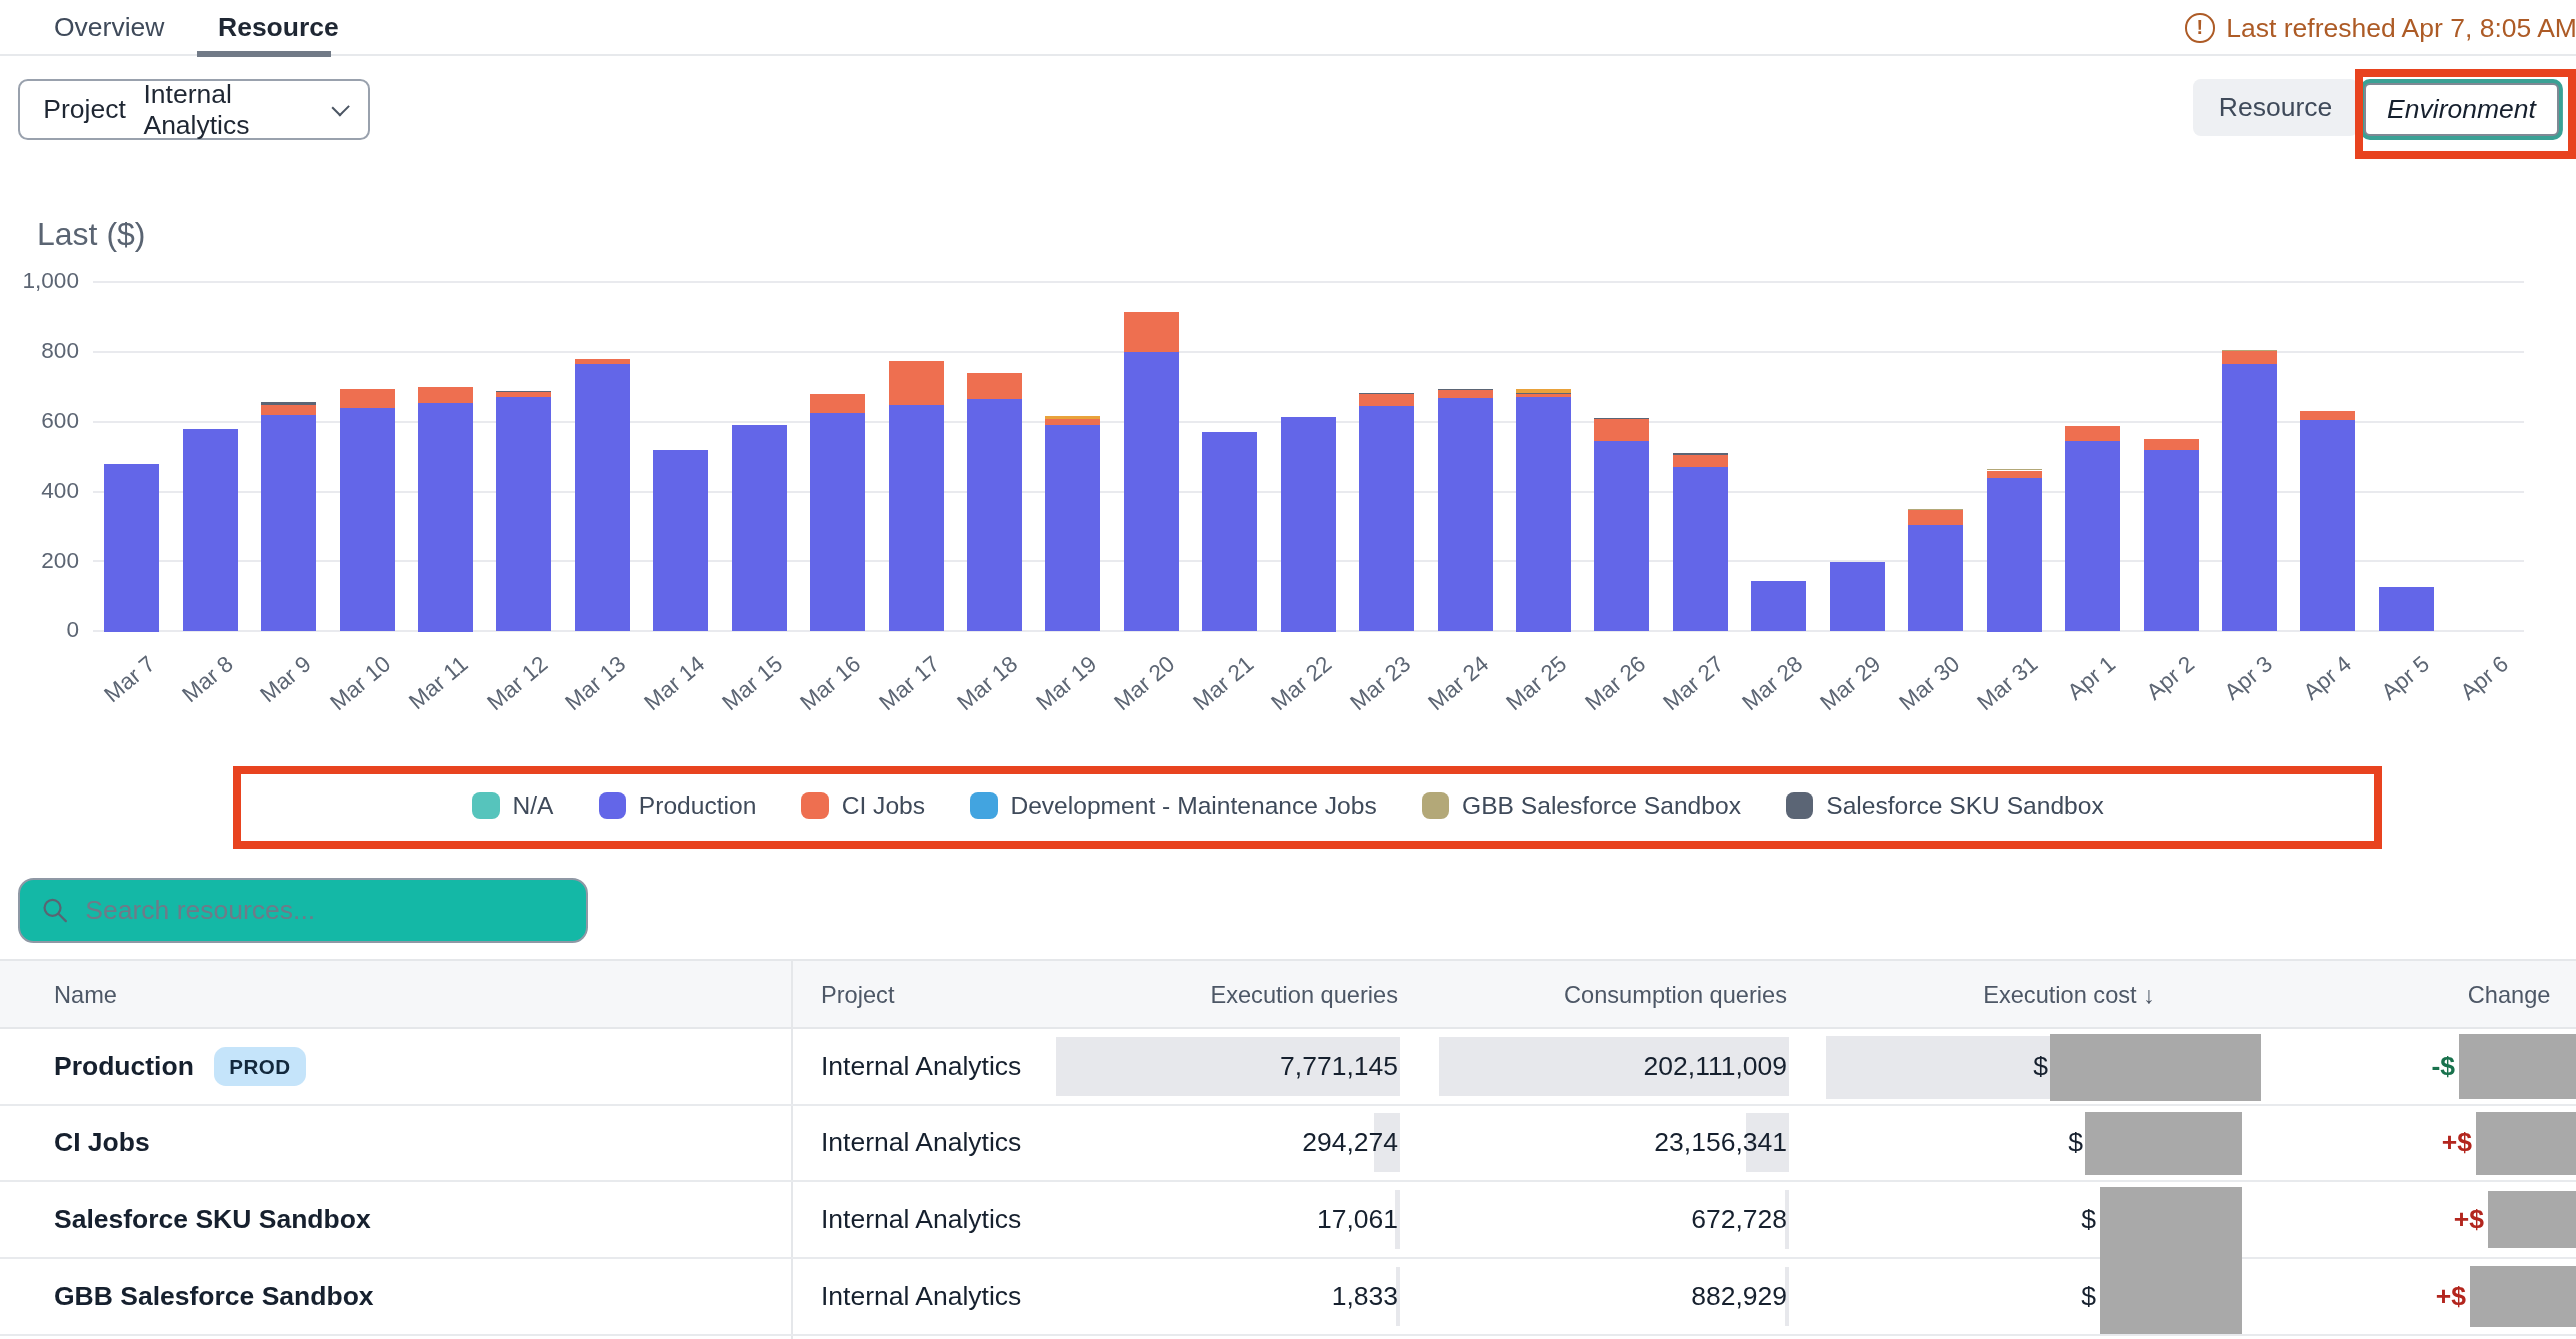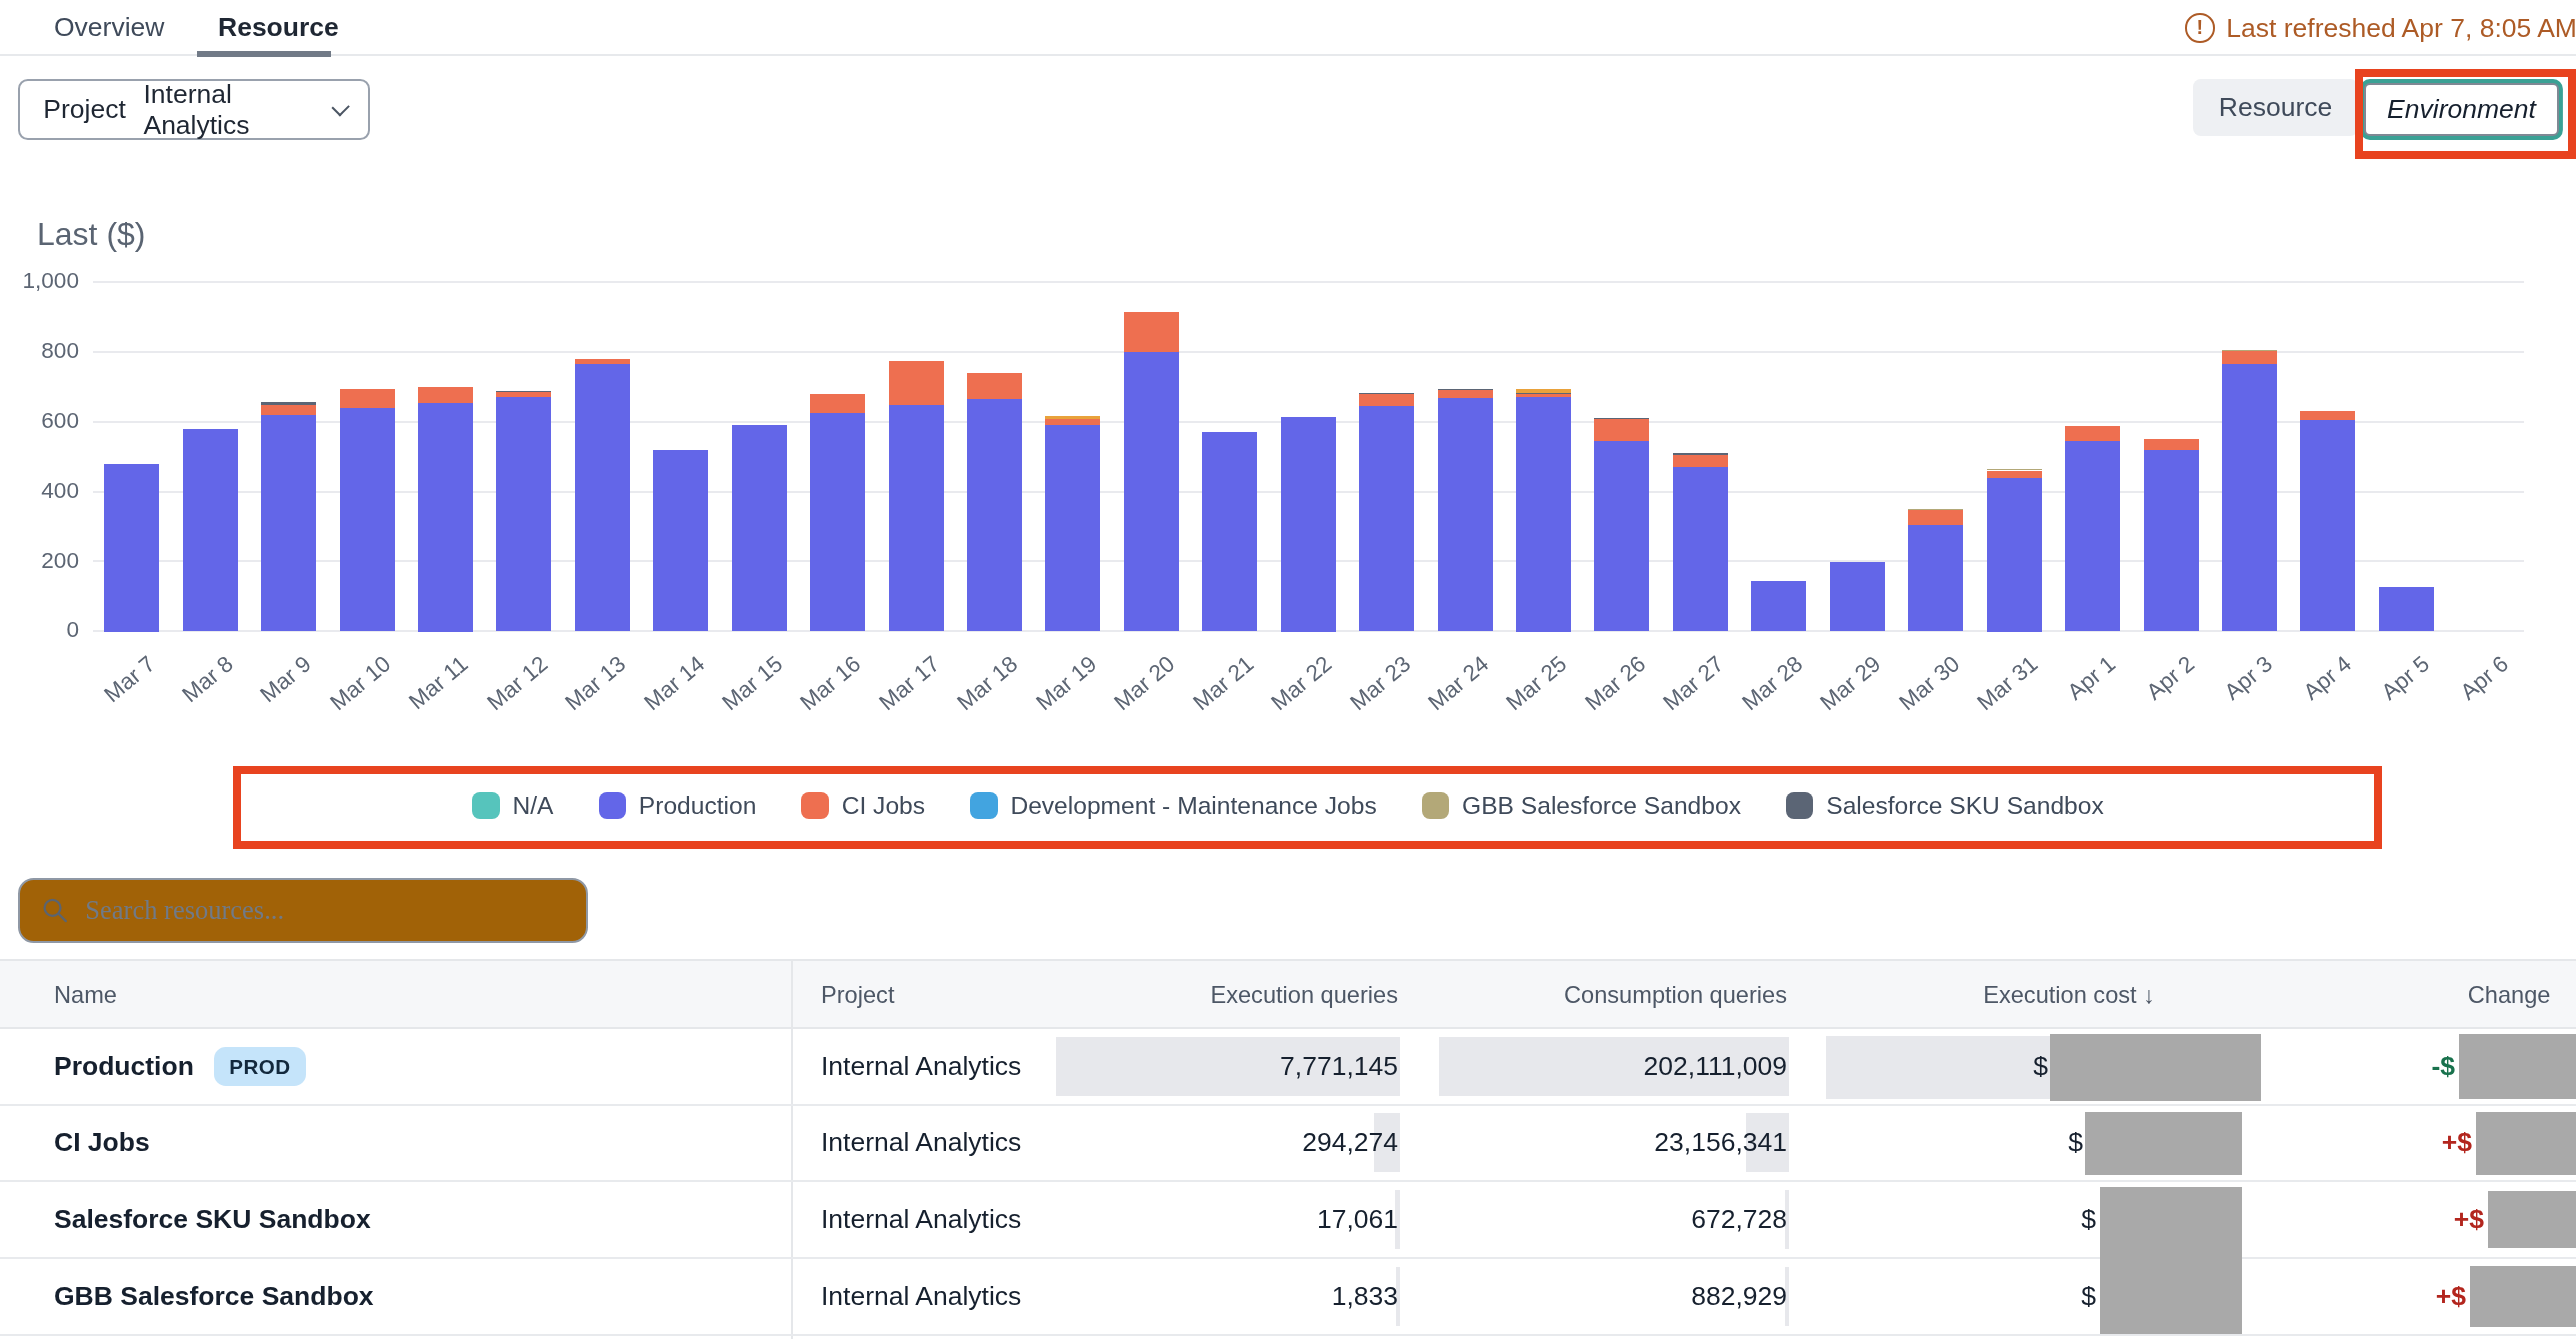"Search resources..." .search-box { background: #a16207 -> #14b8a6; font-family: Liberation Serif, serif -> none }
